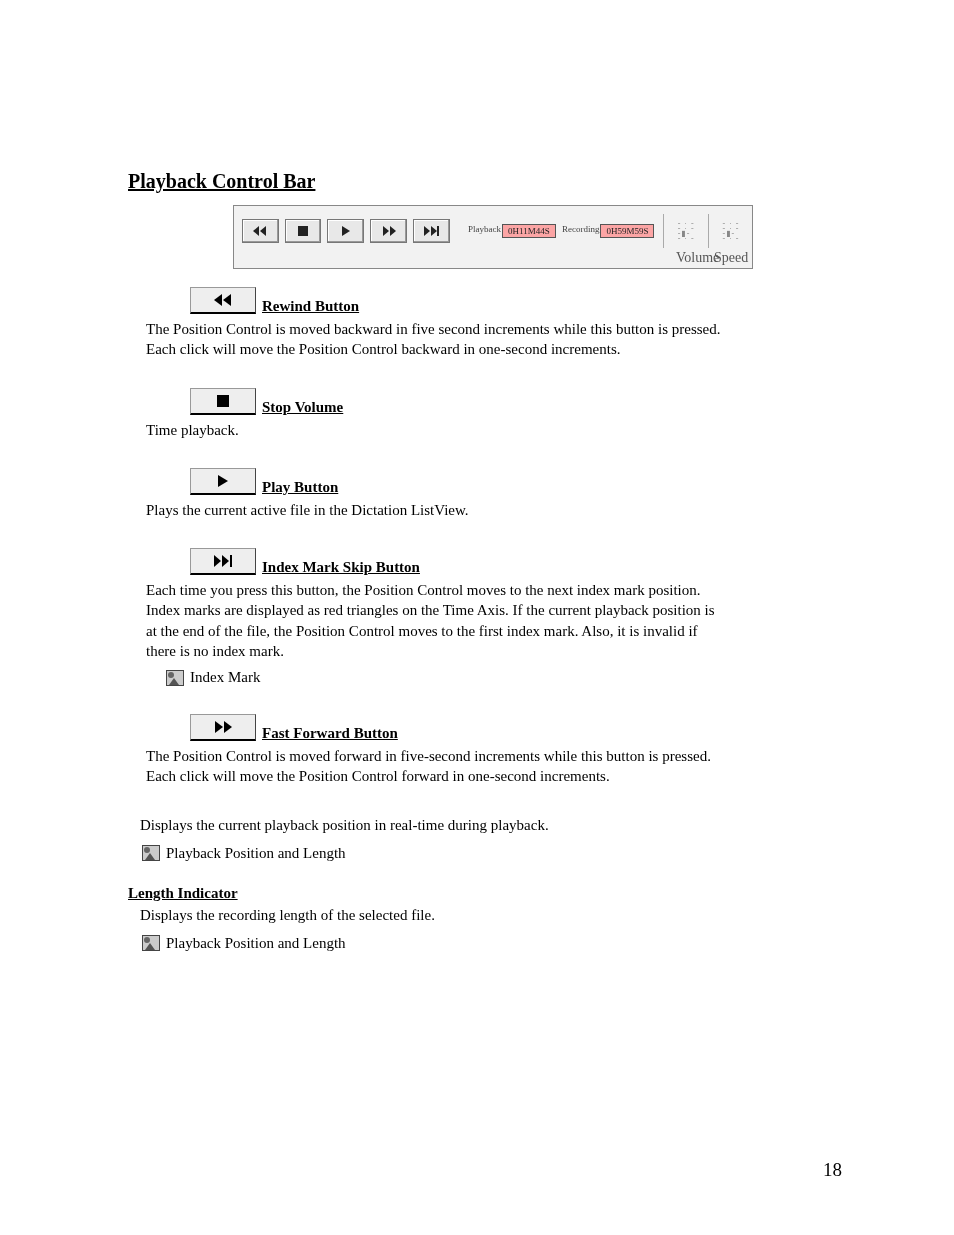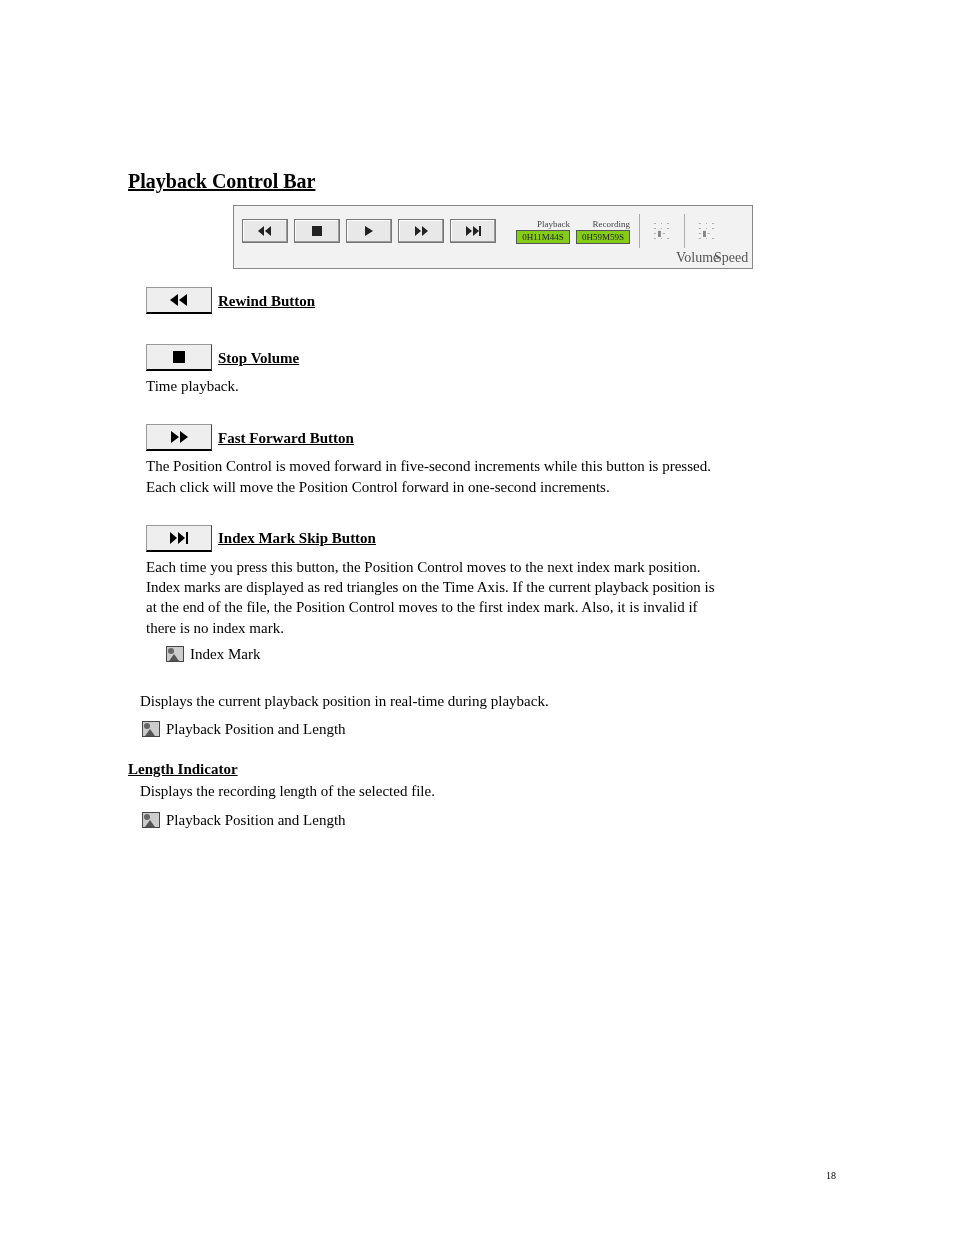"Playback" .tb-info { align-items: flex-end -> flex-start; flex-direction: column -> row }
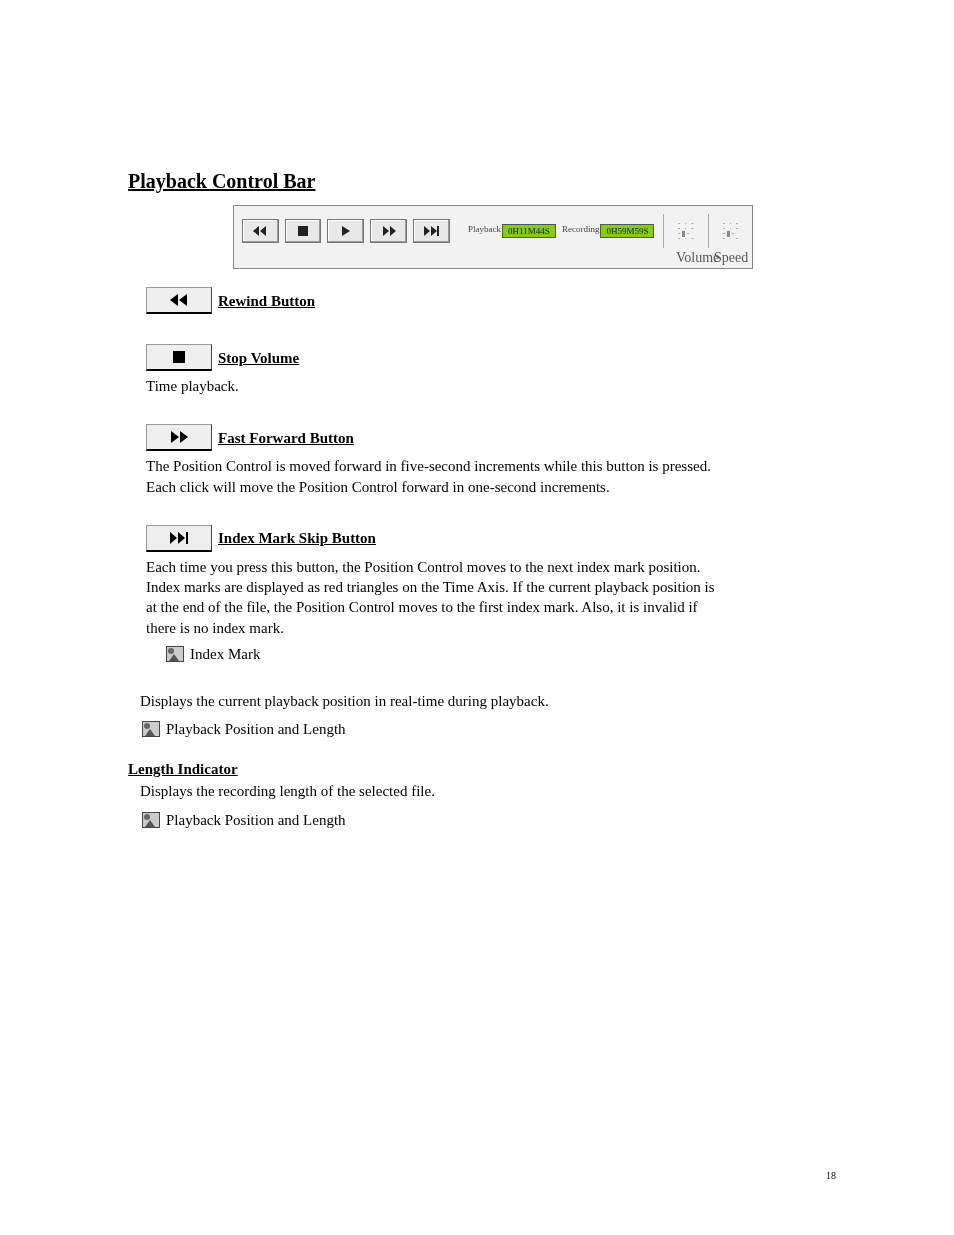"0H11M44S" .tb-valbox { background: #84cc16 -> #fca5a5 }
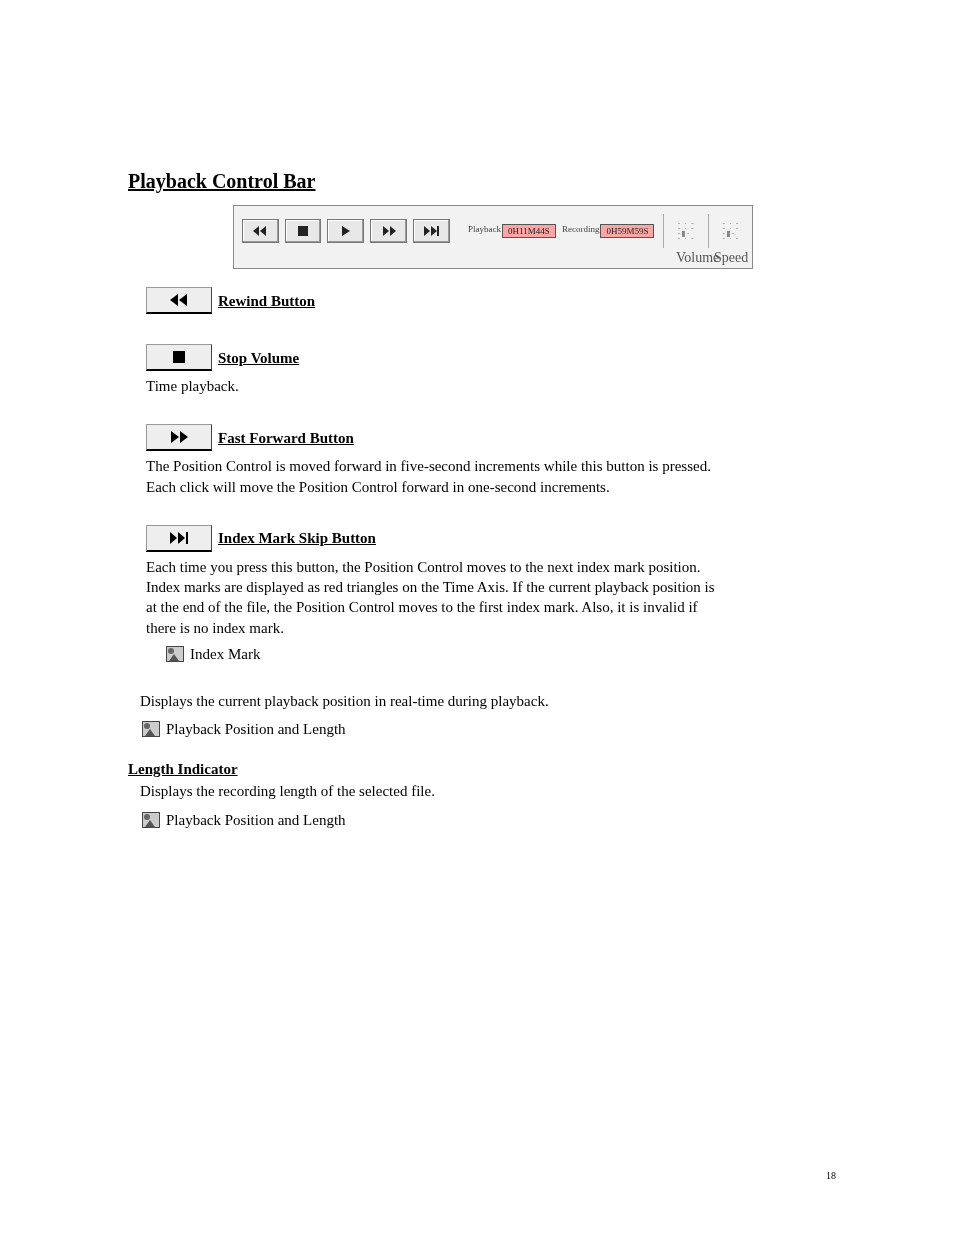"Rewind Button" .sec-head { align-items: center -> flex-end; margin-left: none -> 44px }
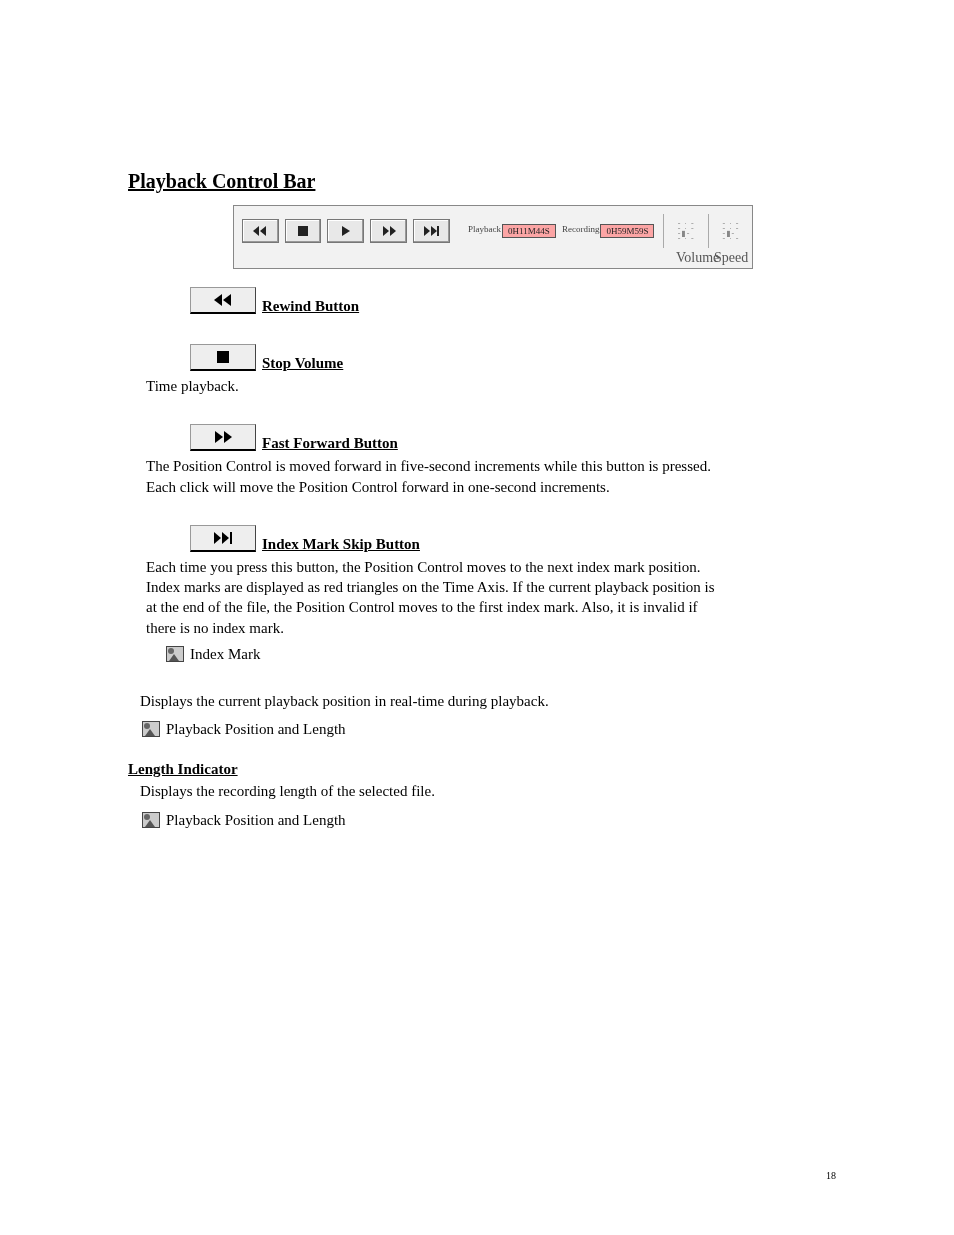"The Position Control is moved backward" div.sec-body { html: none -> <div>The Position Control is moved backward in five second increments while this button is pressed. Each click will move the Position Control backward in one-second increments.</div> }
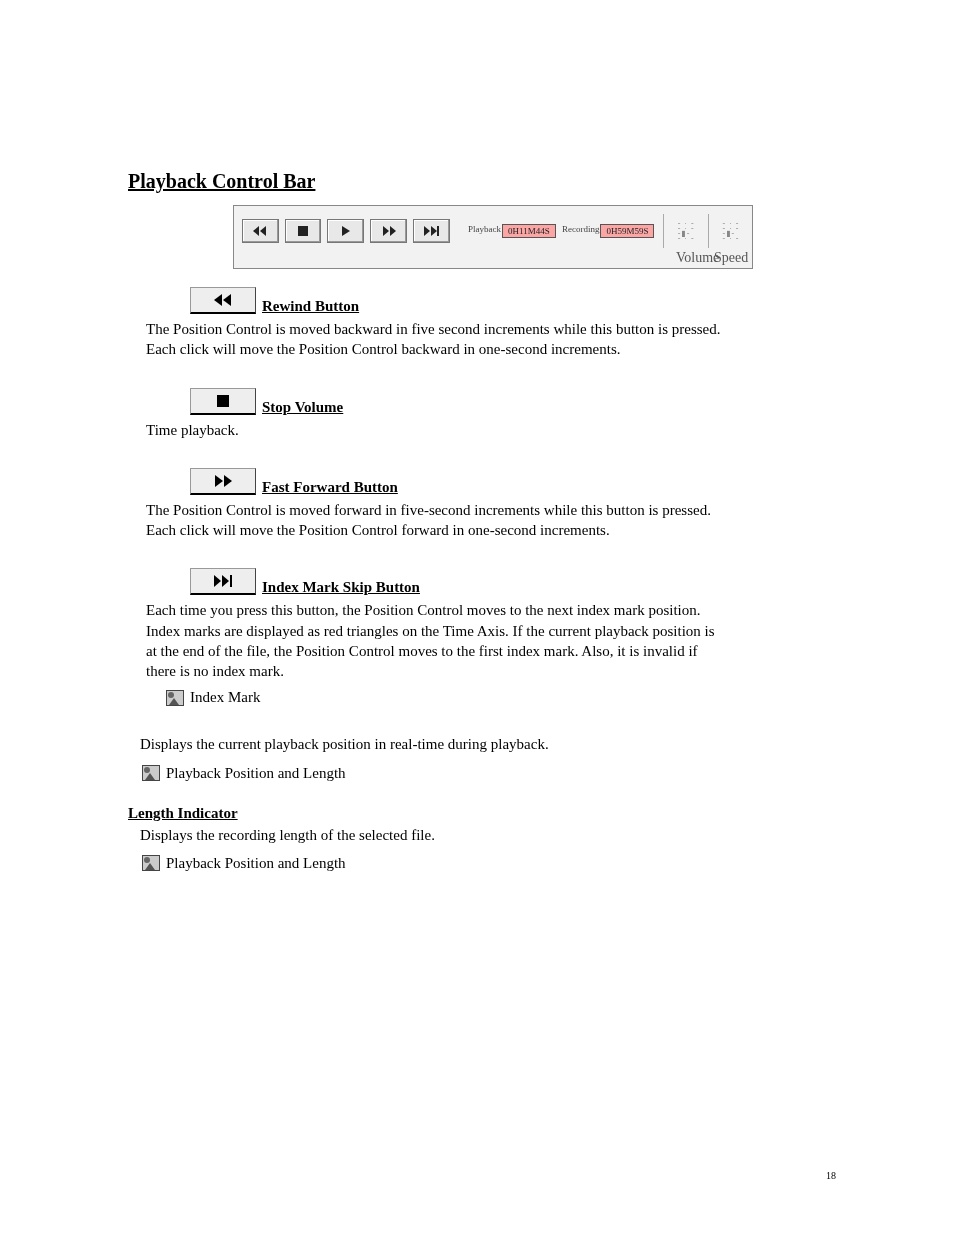"Play Button" div.section { html: none -> <div> <div> <div> <svg> <polygon></polygon> </svg> </div> <div>Play Button</div> </div> <div>Plays the current active file in the Dictation ListView.</div> </div> }
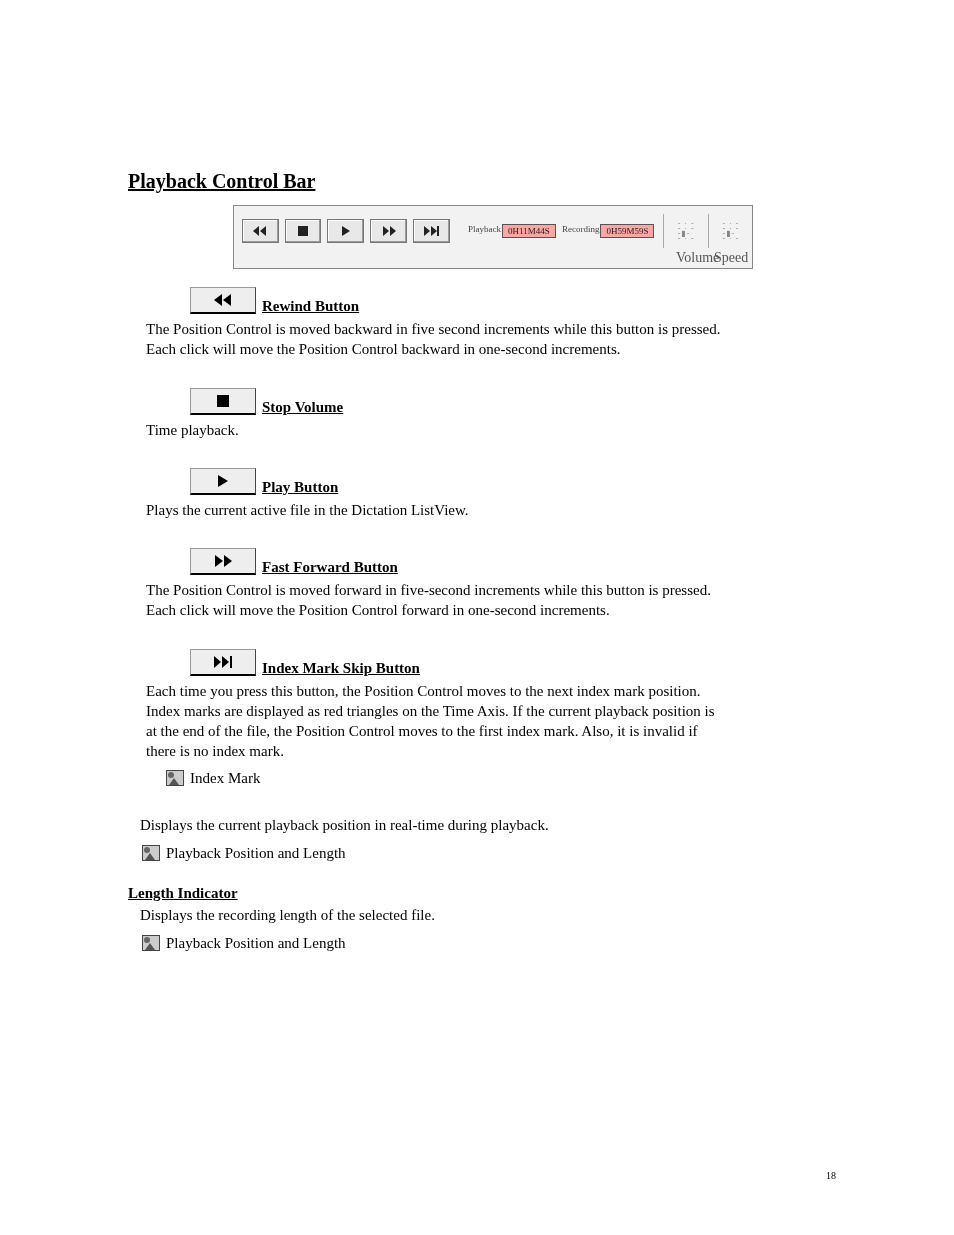"Fast Forward Button" div.section { order: before "Index Mark Skip Button" -> after "Index Mark Skip Button" }
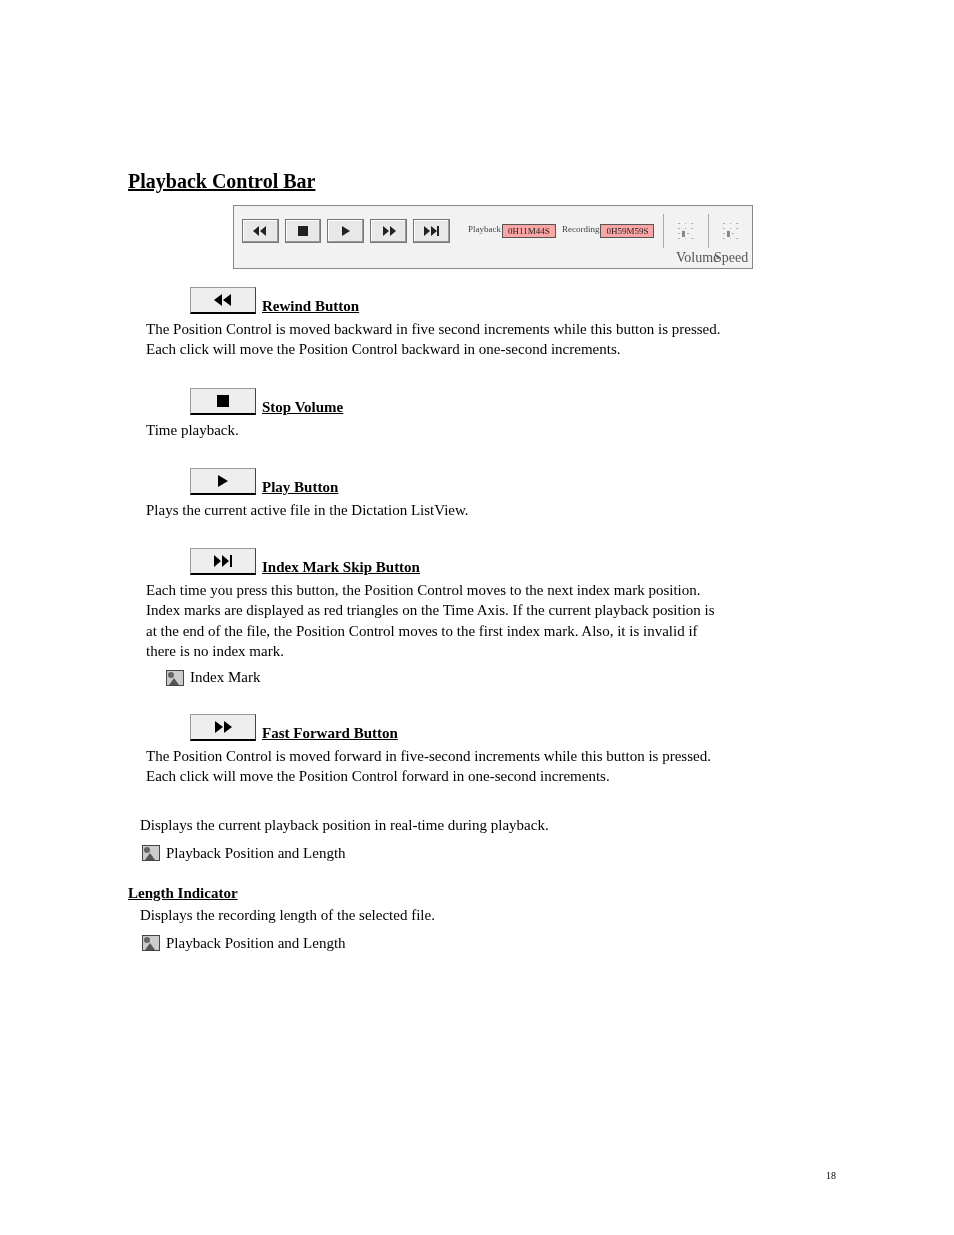"18" .page-num { font-size: 10px -> 19px; right: 118px -> 112px }
